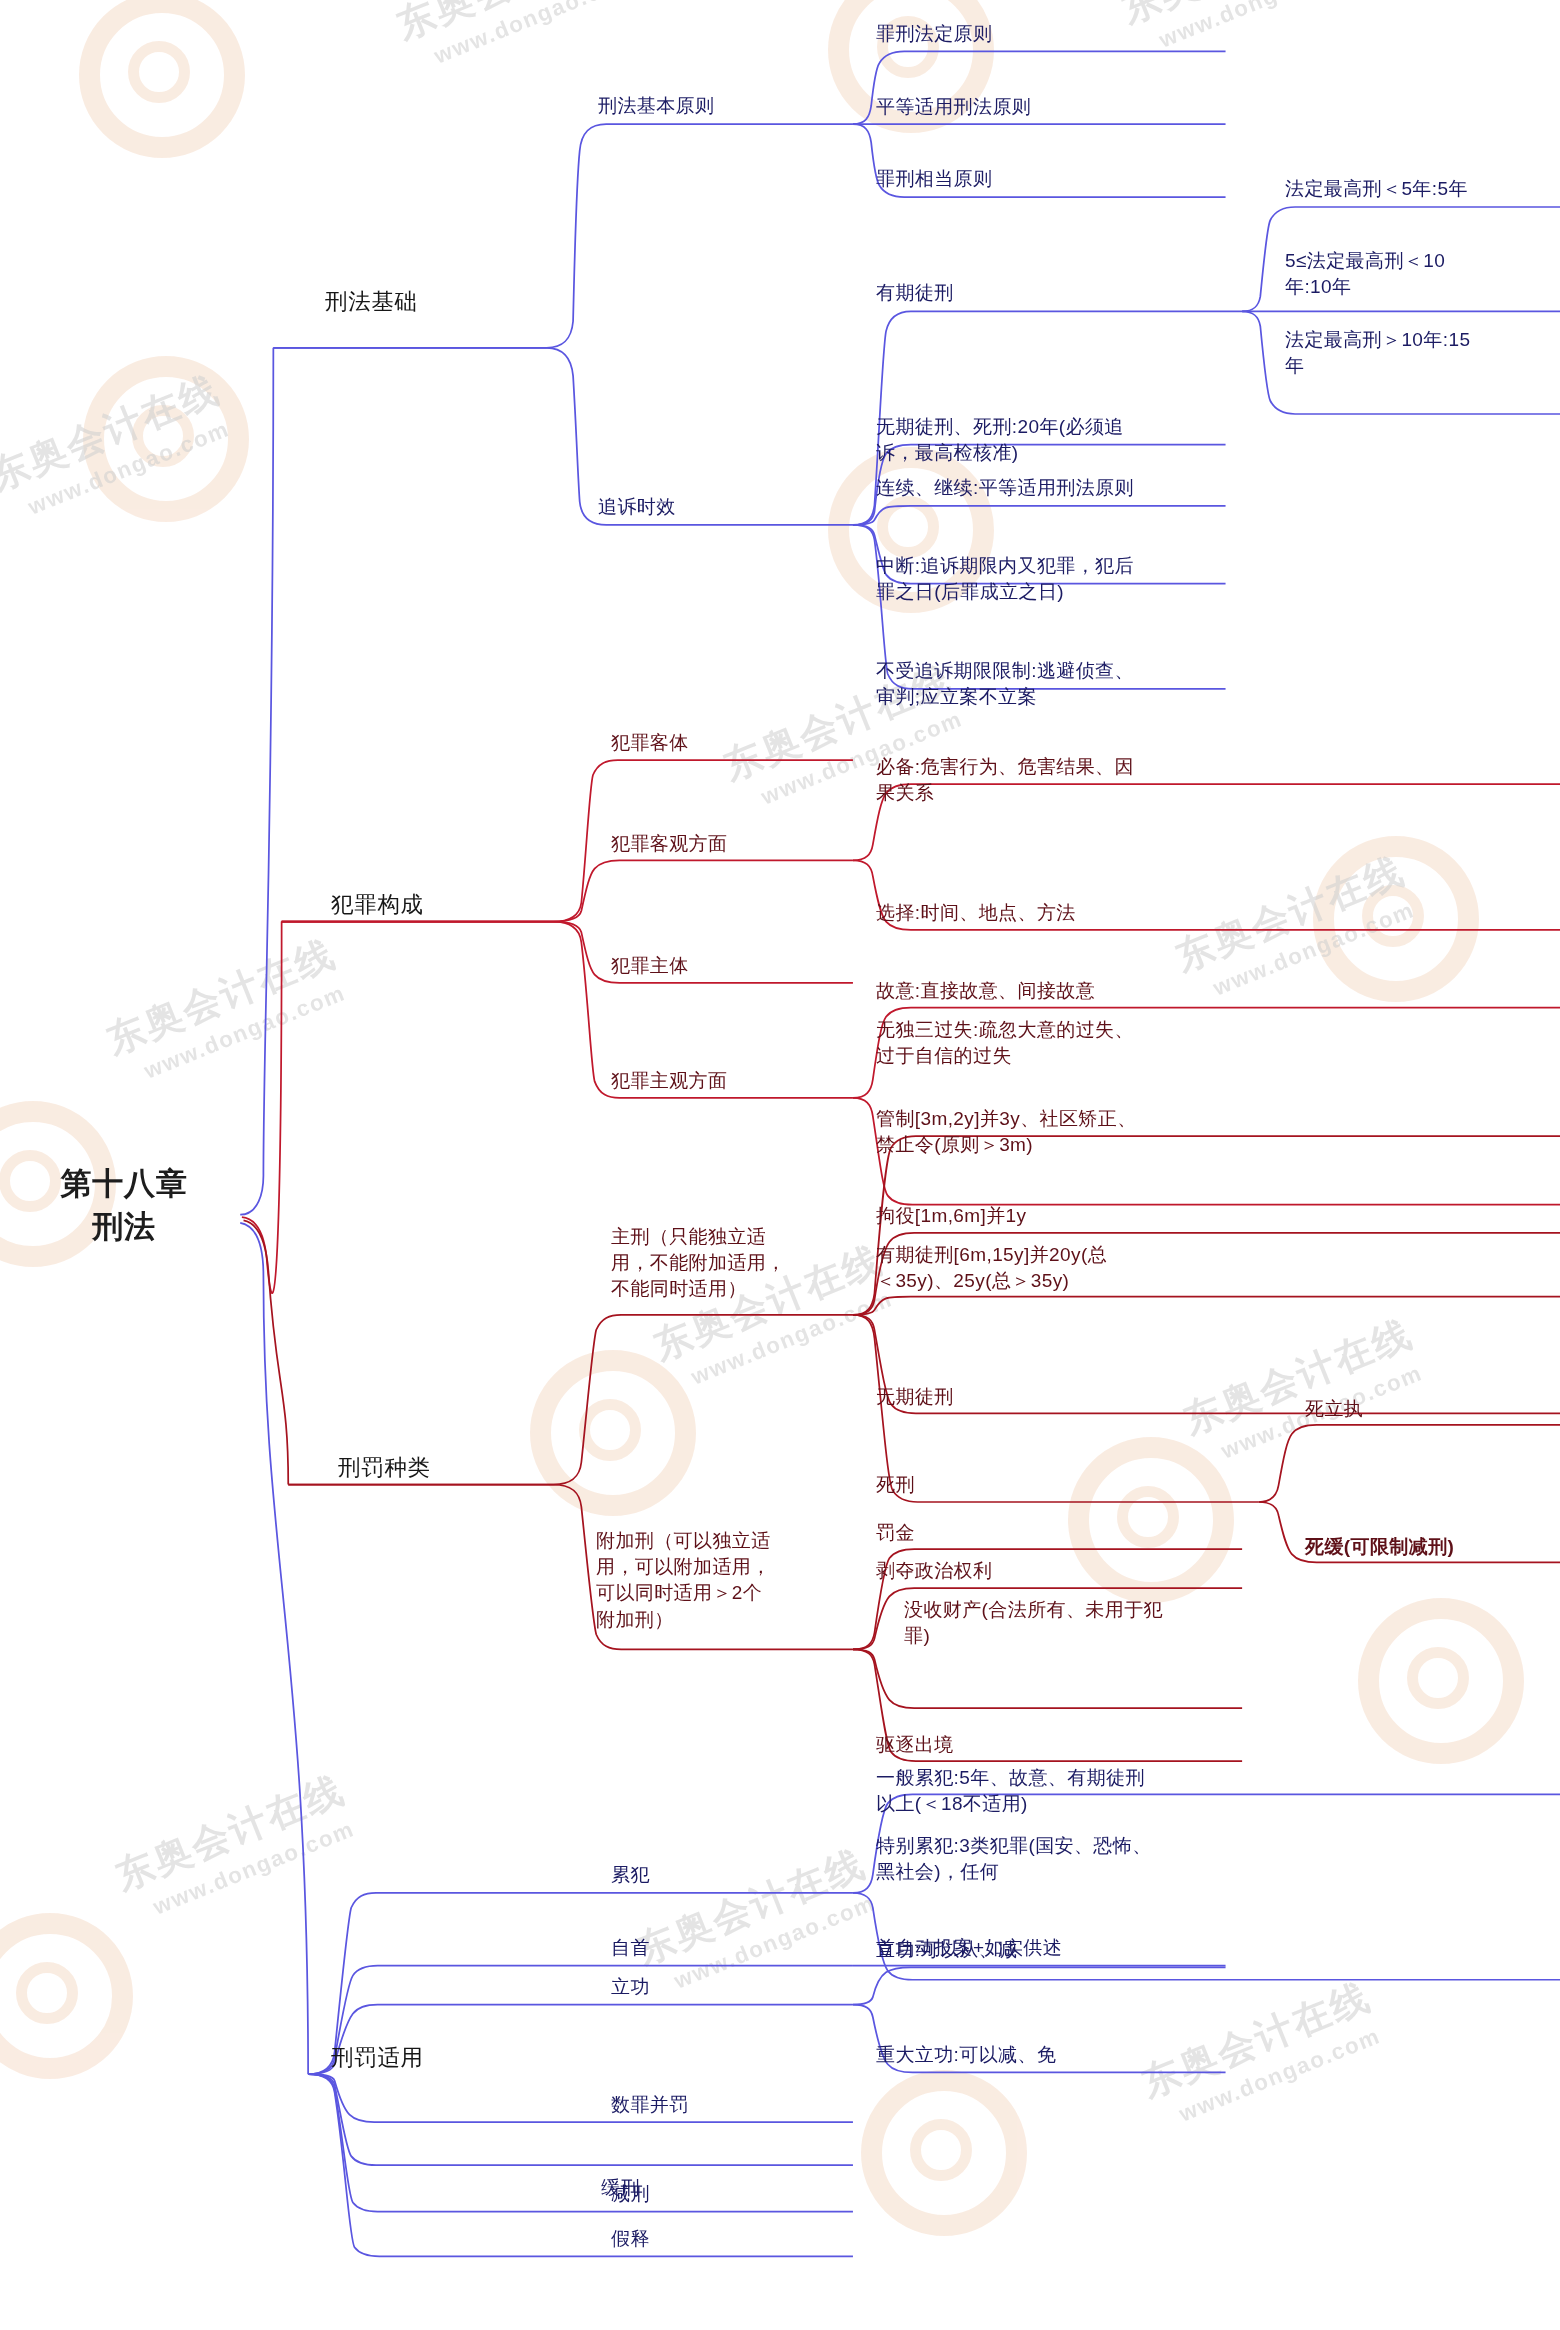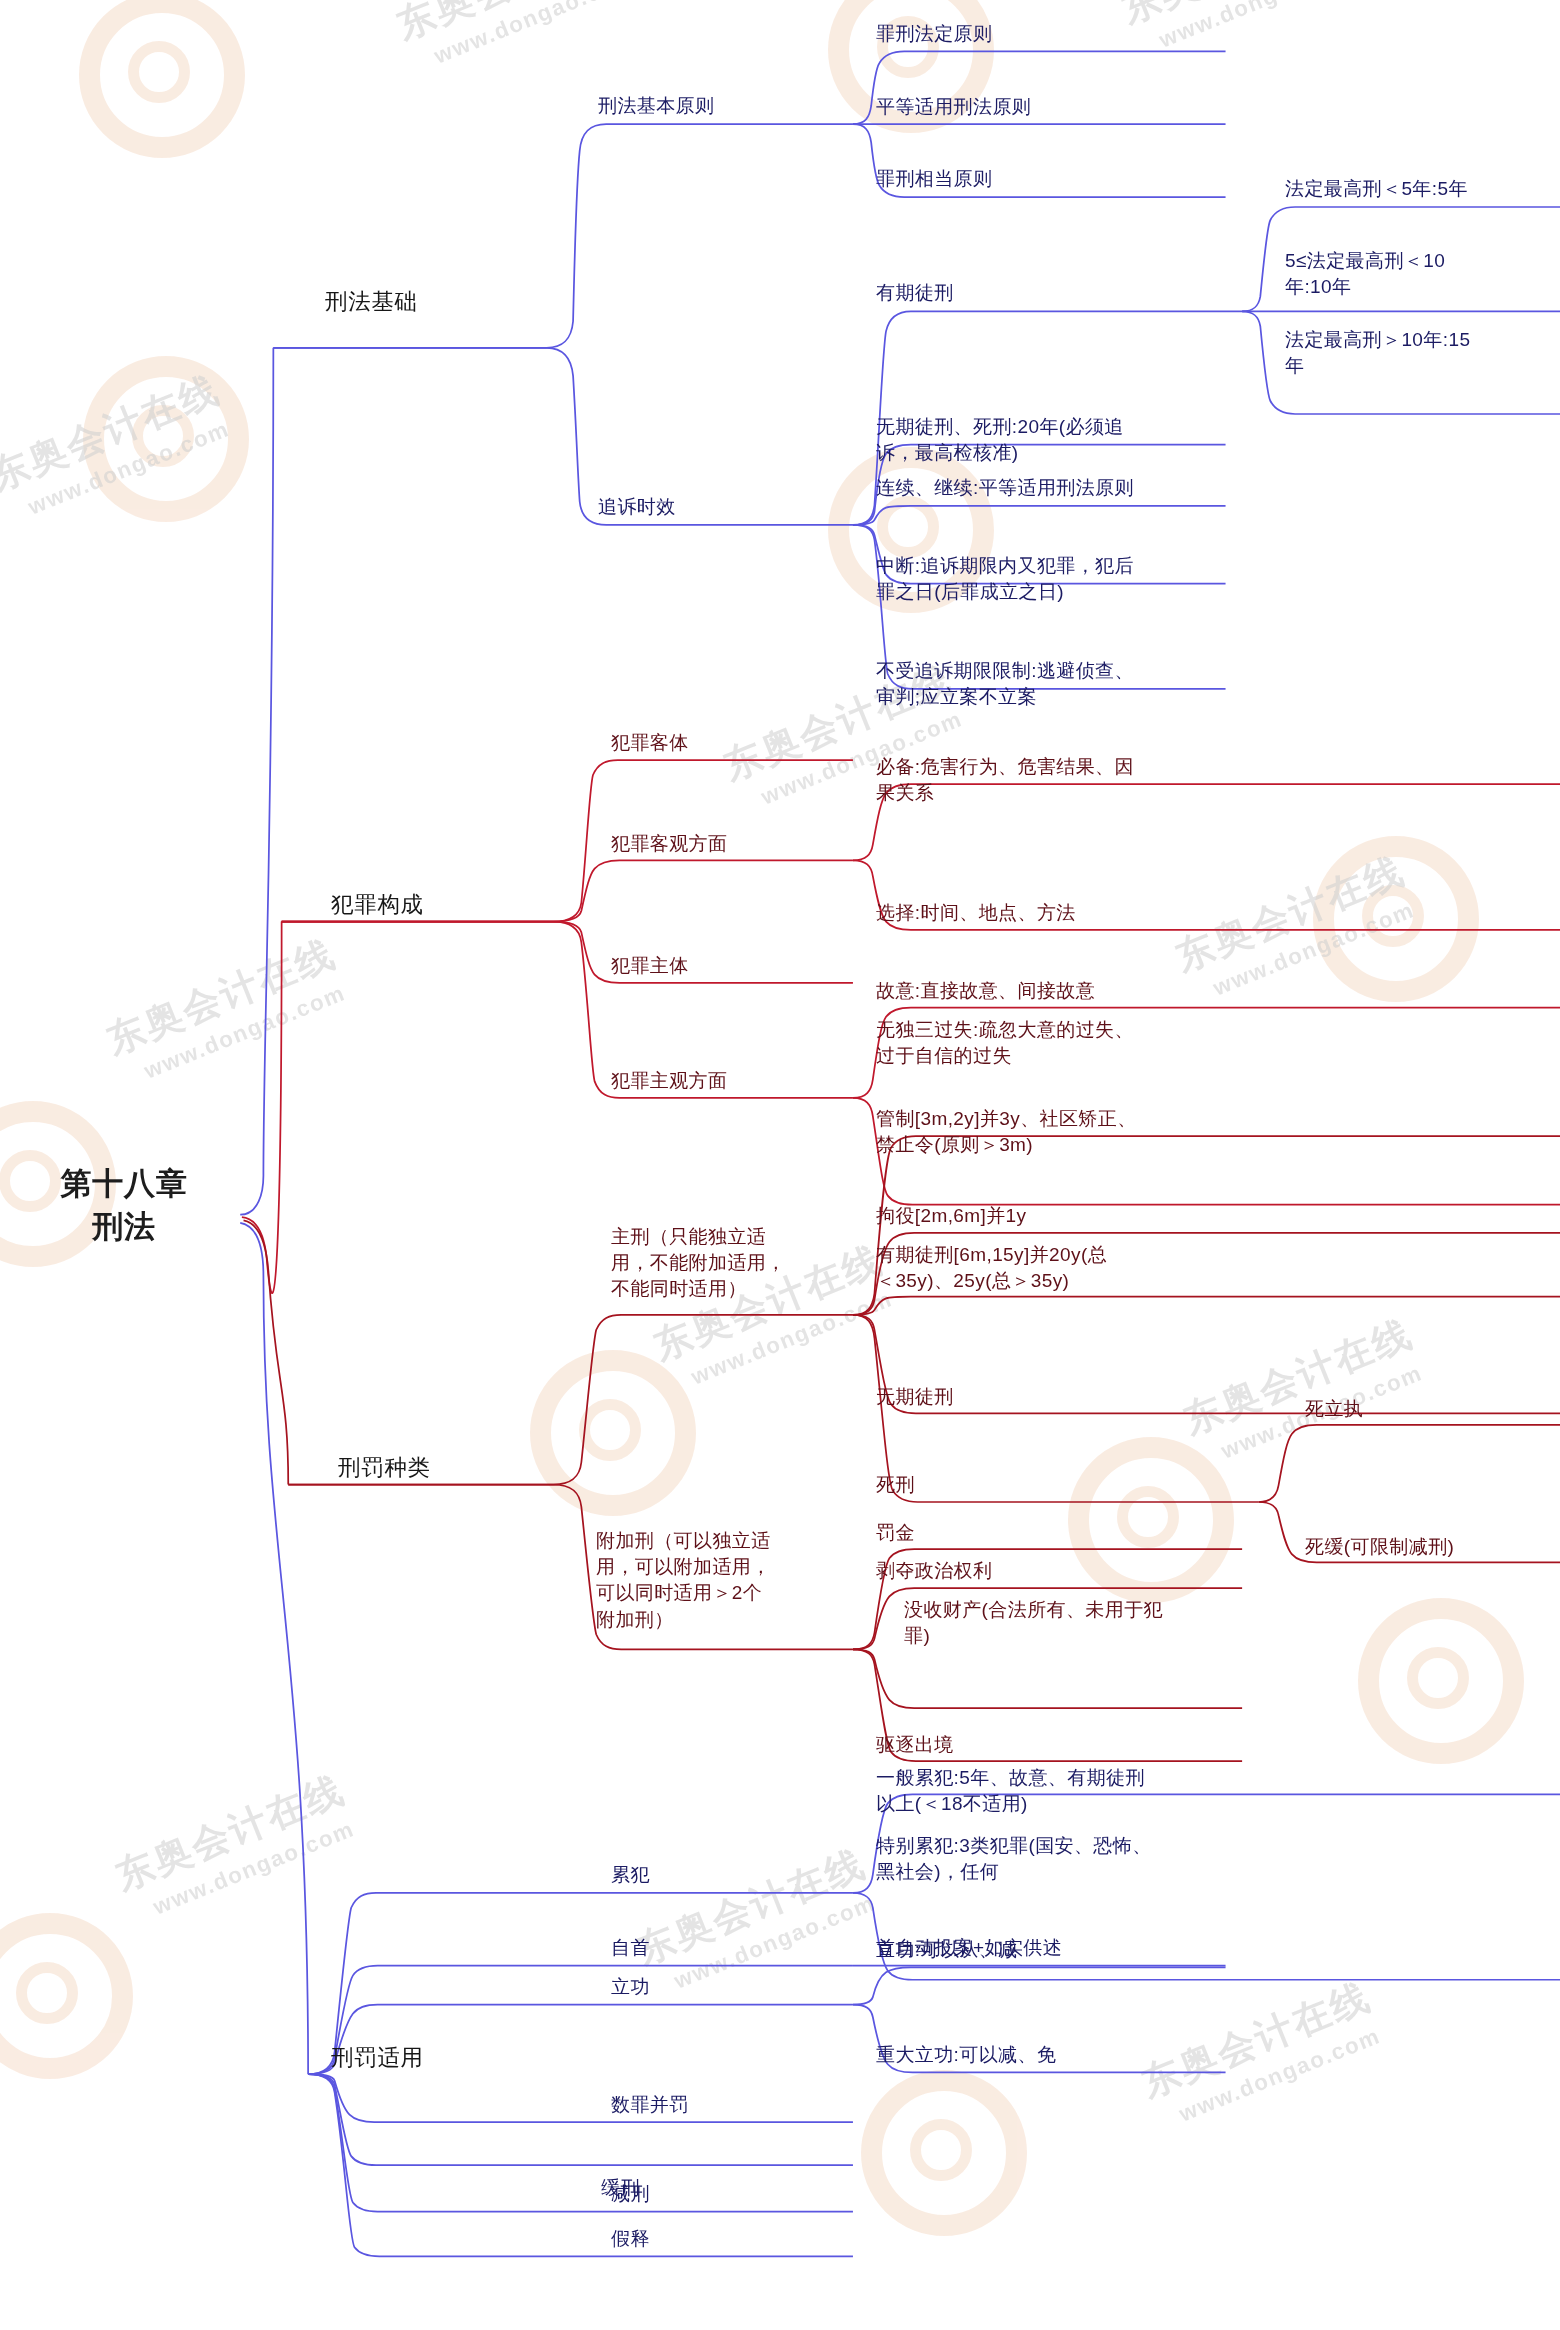"拘役[2m,6m]并1y" span { text: 2m,6m -> 1m,6m }
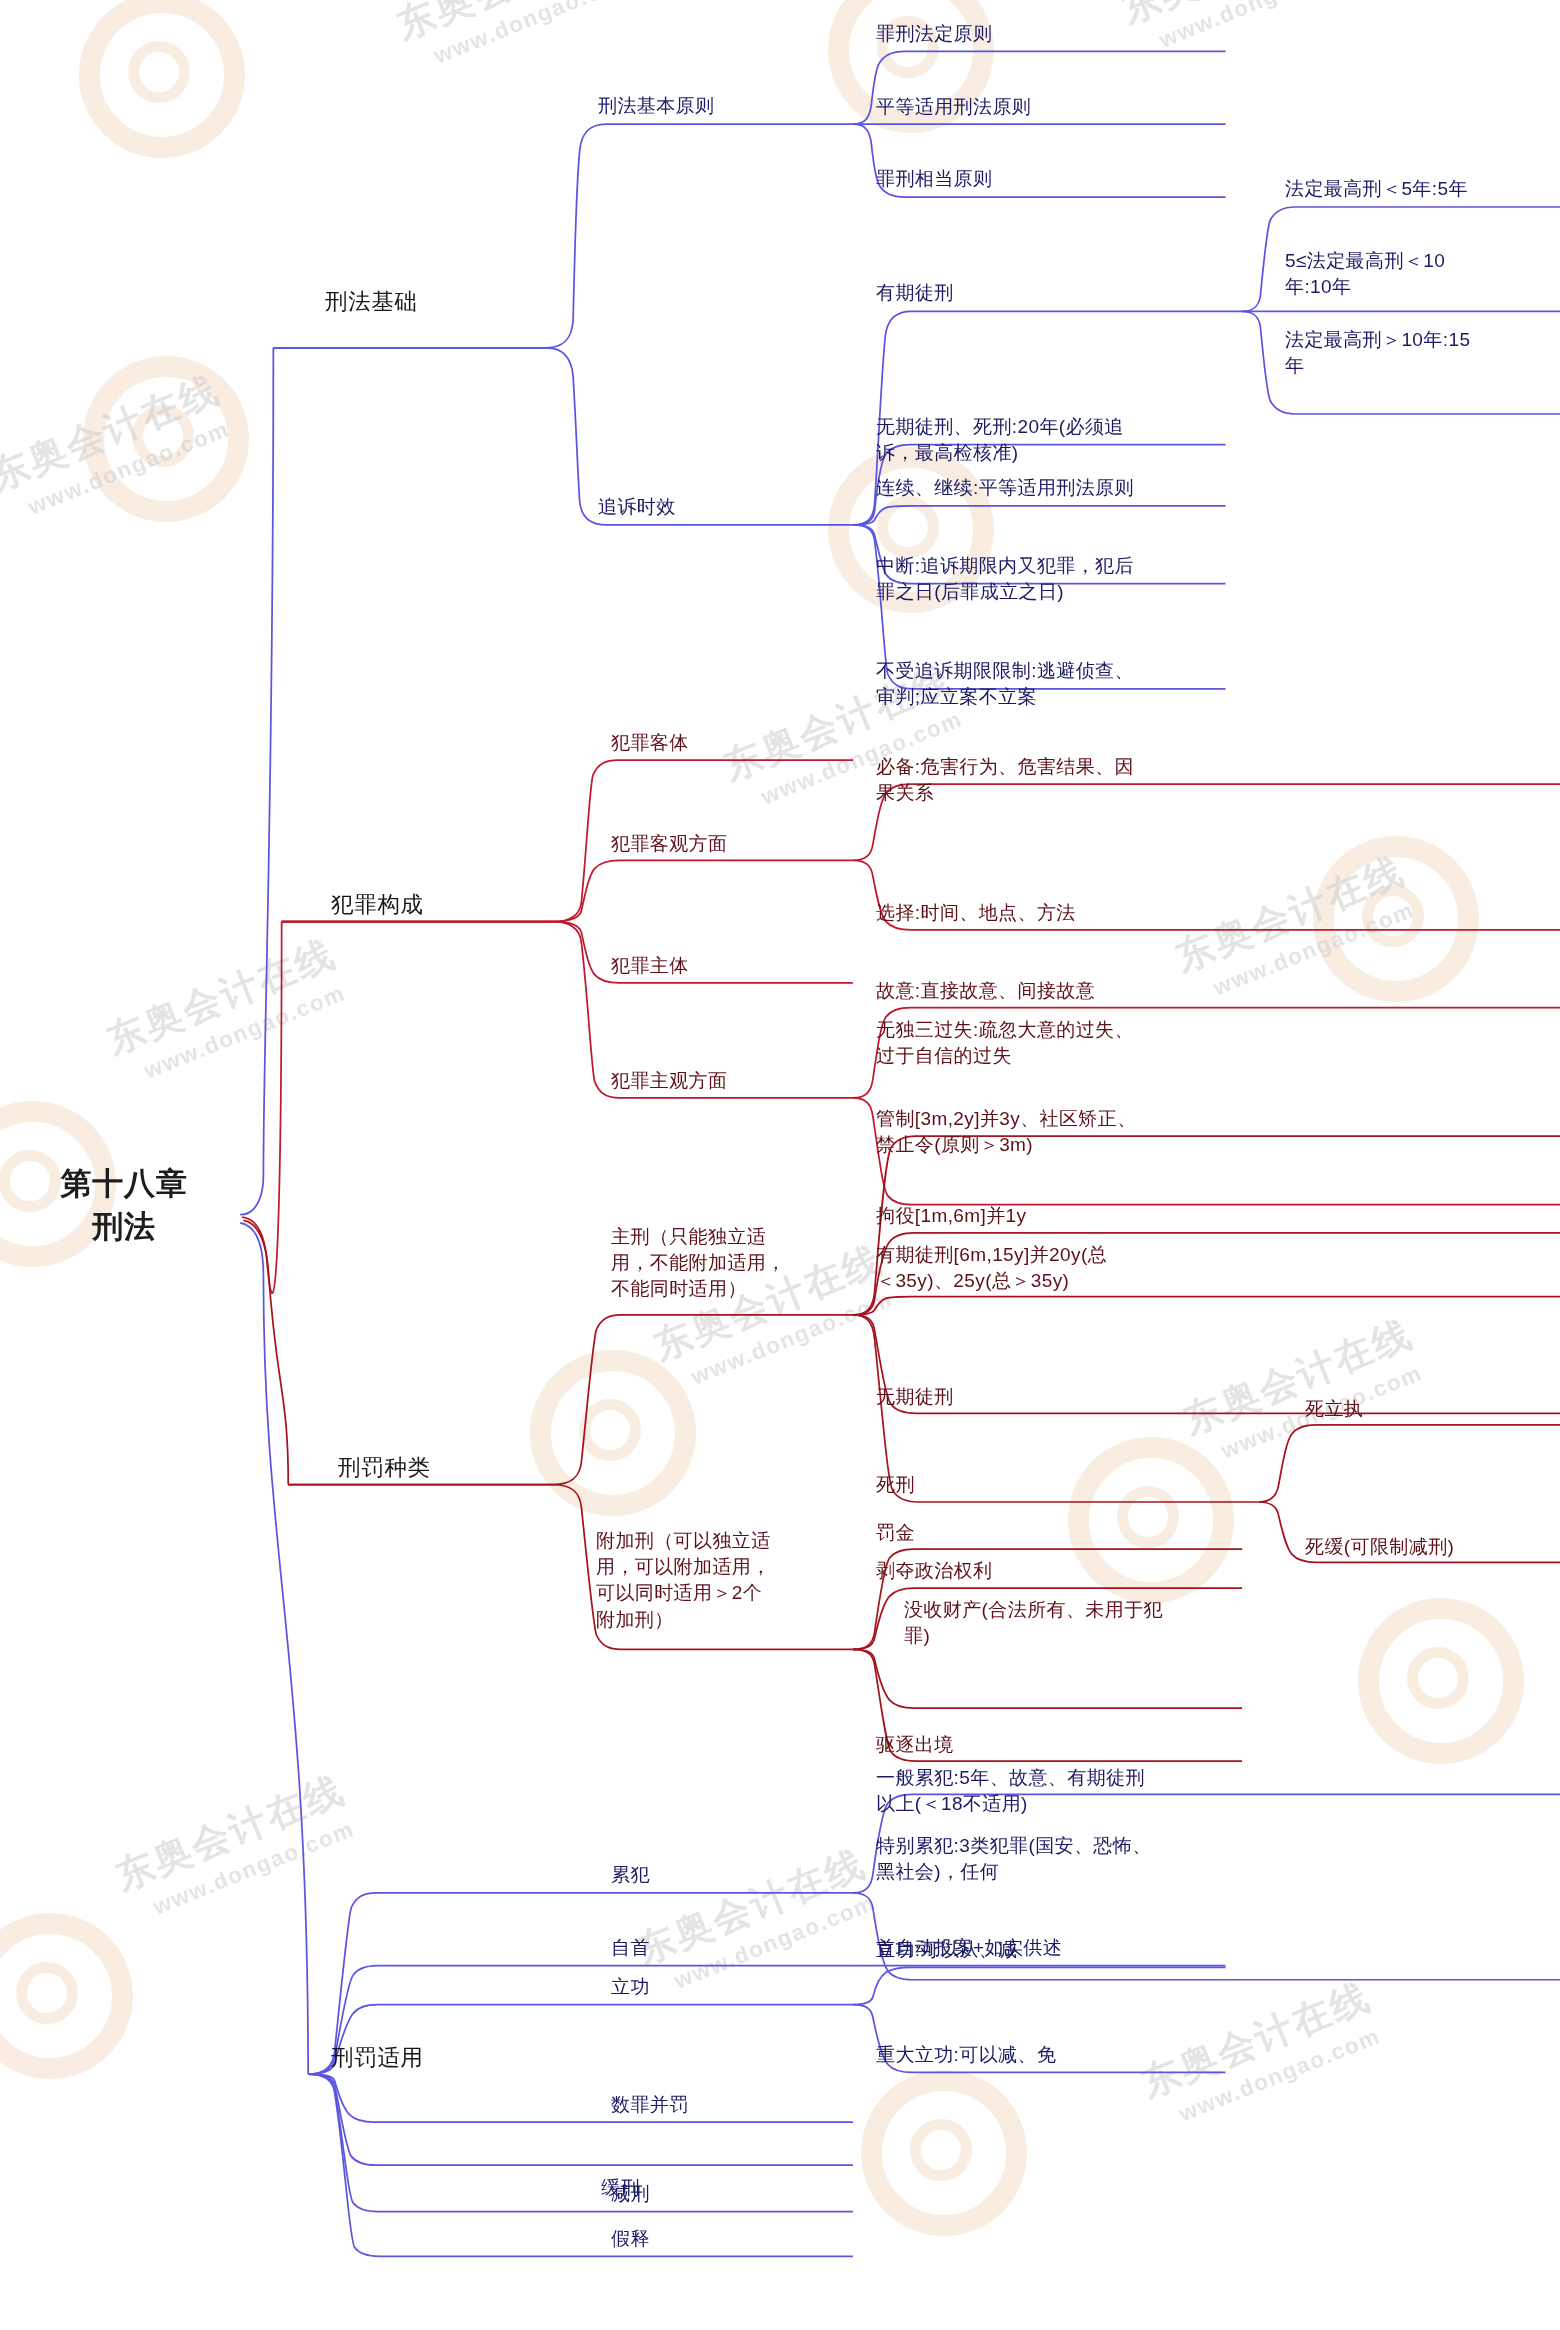"死缓(可限制减刑)" div.node { font-weight: none -> bold }
